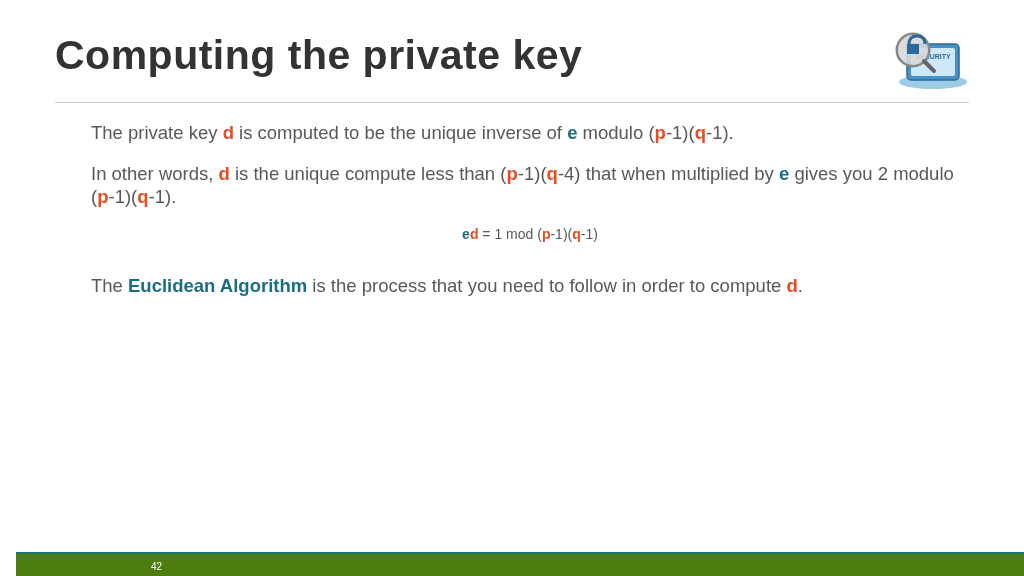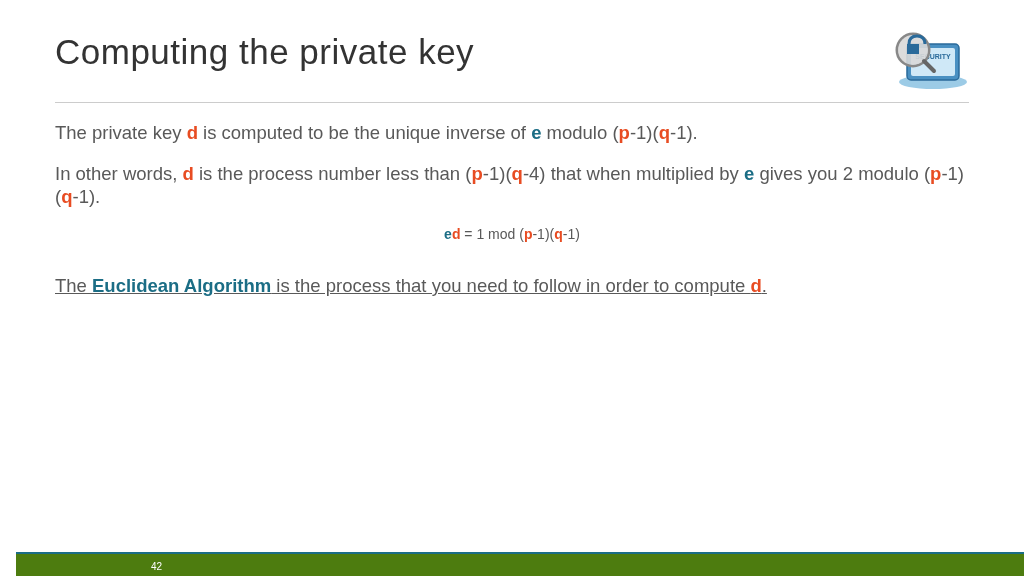"Computing the private key" .title { font-size: 35px -> 41px; font-weight: 400 -> 700 }
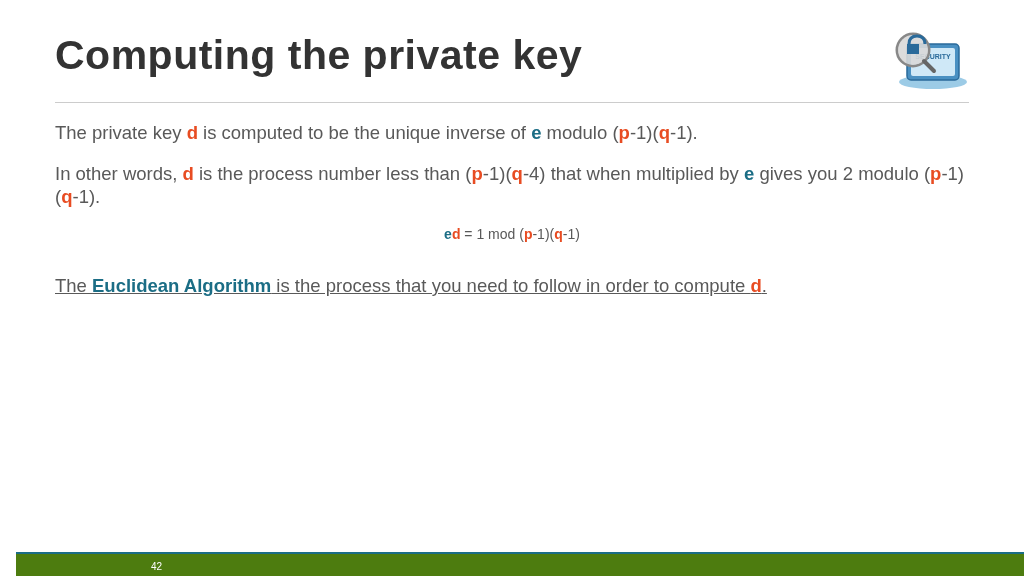"The private key d is" .body p { margin-left: none -> 36px }
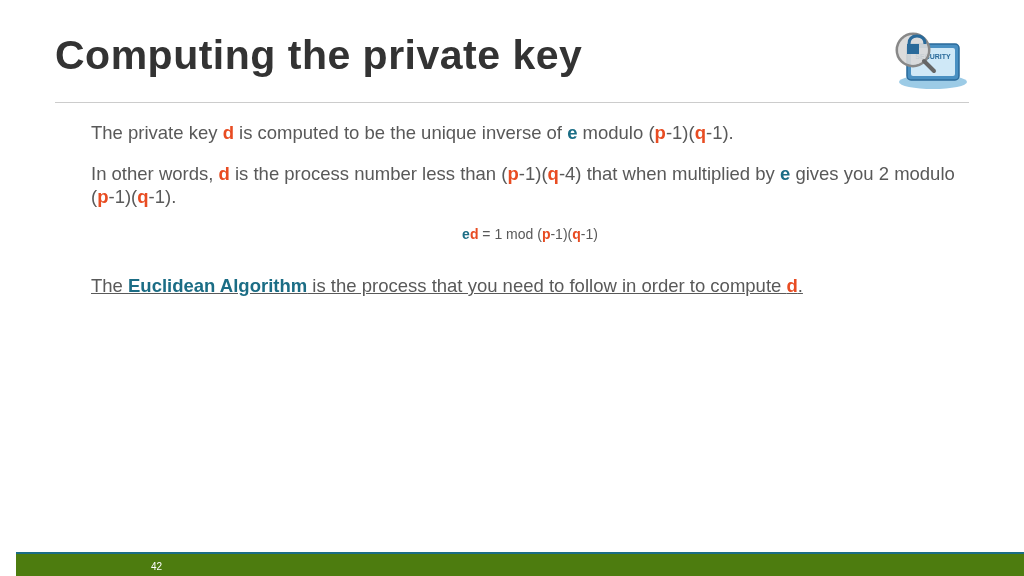"is the process number less" span { text: process number -> unique compute }
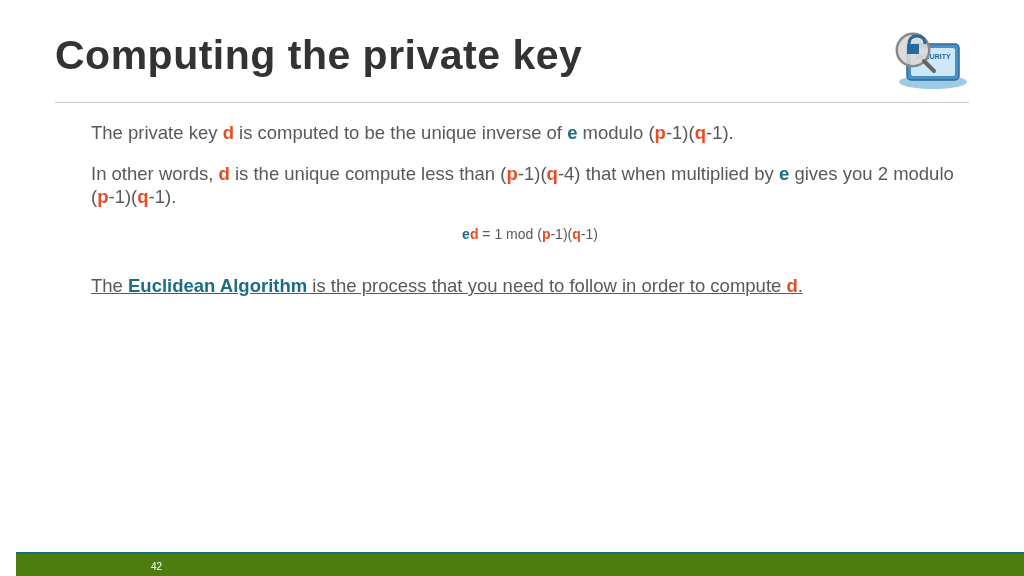"The Euclidean Algorithm is the" .body .last { text-decoration: underline -> none }
